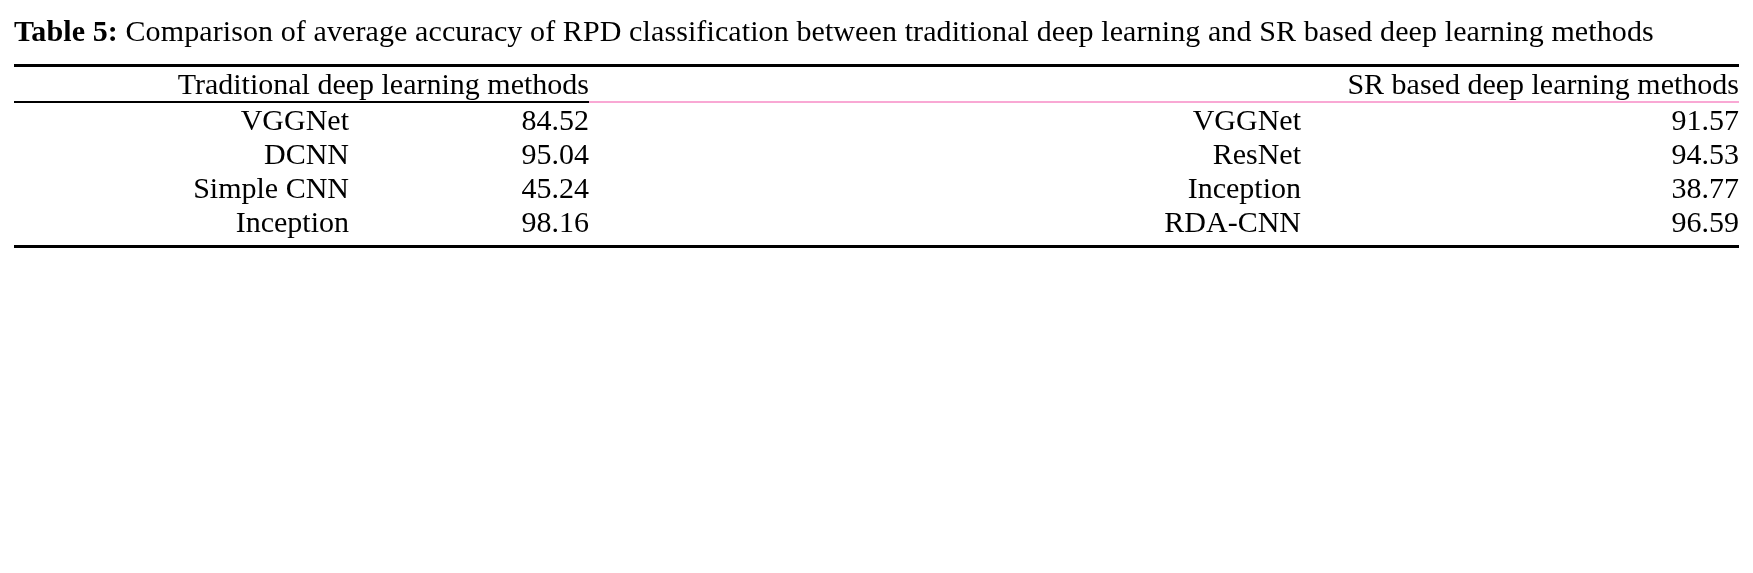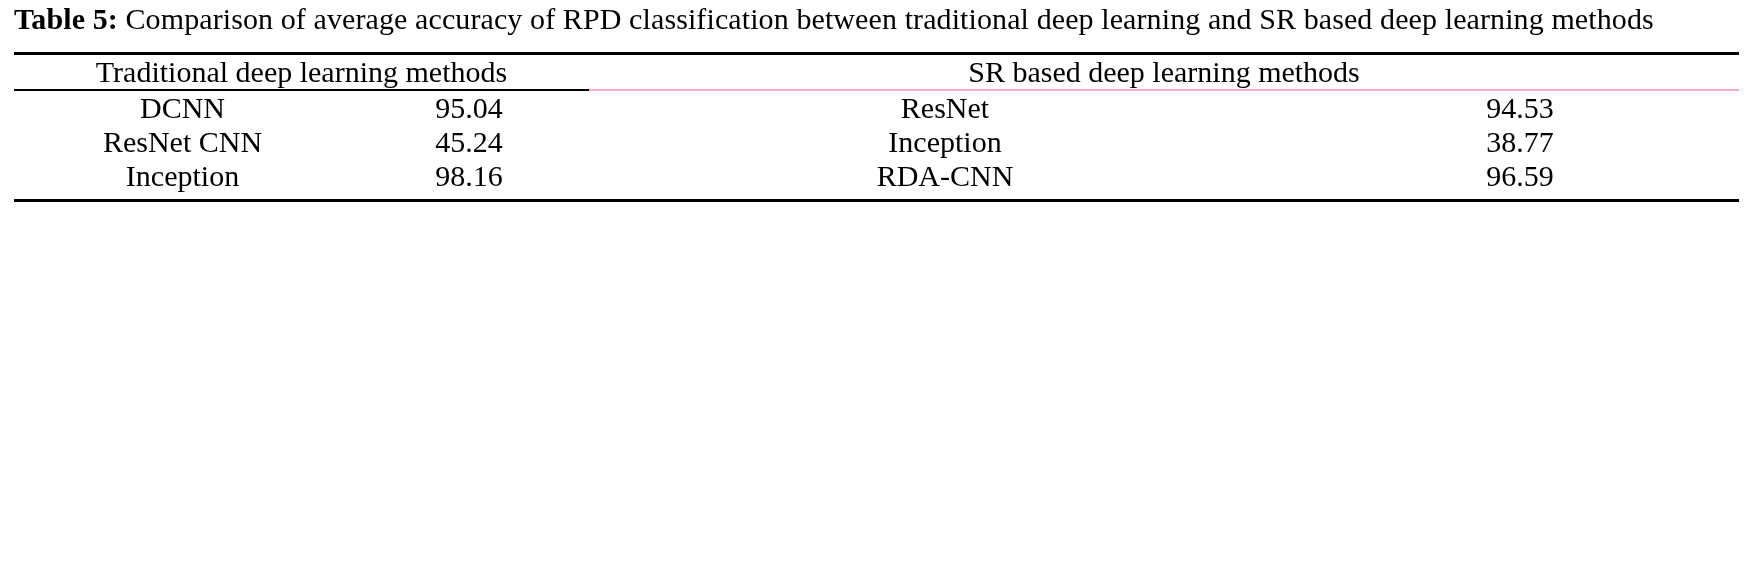"Table 5: Comparison of average" .caption { margin-top: 0 -> 12px }
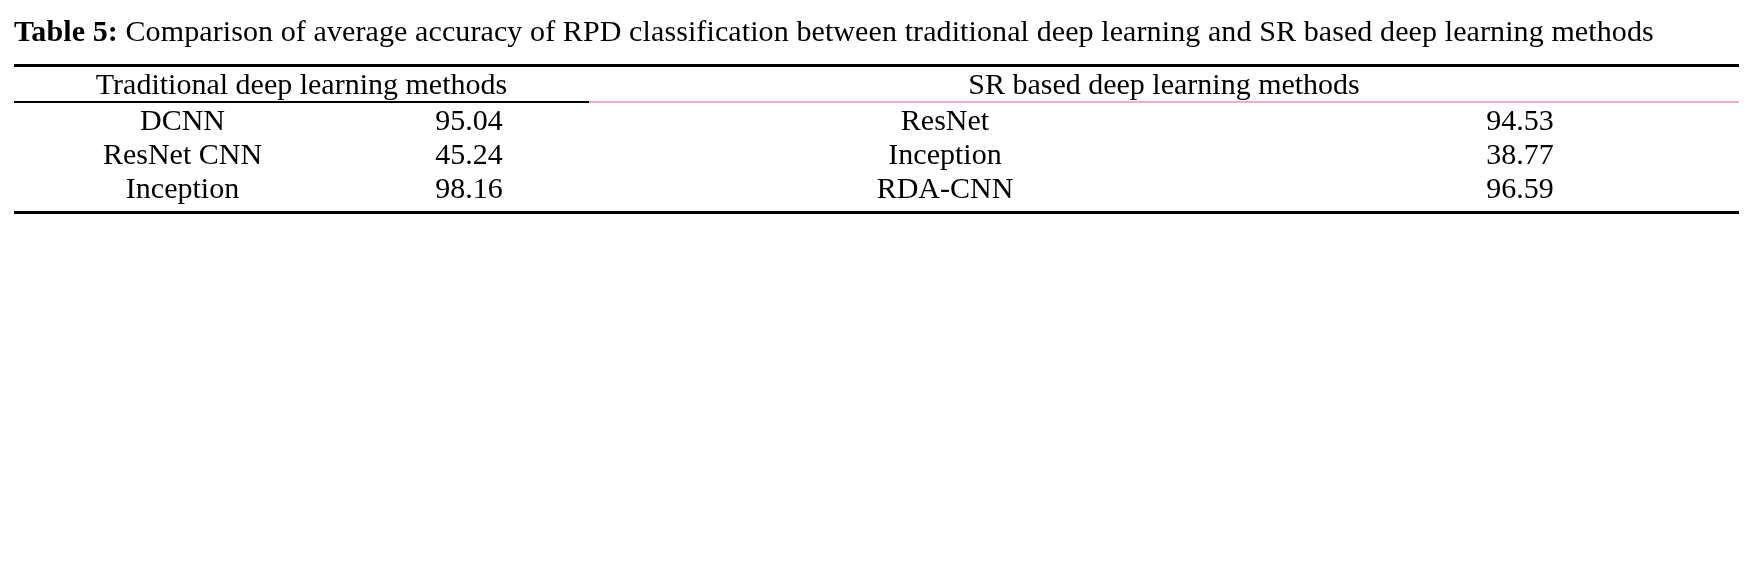"Traditional deep learning methods" table.tbl td, table.tbl th { text-align: center -> right }
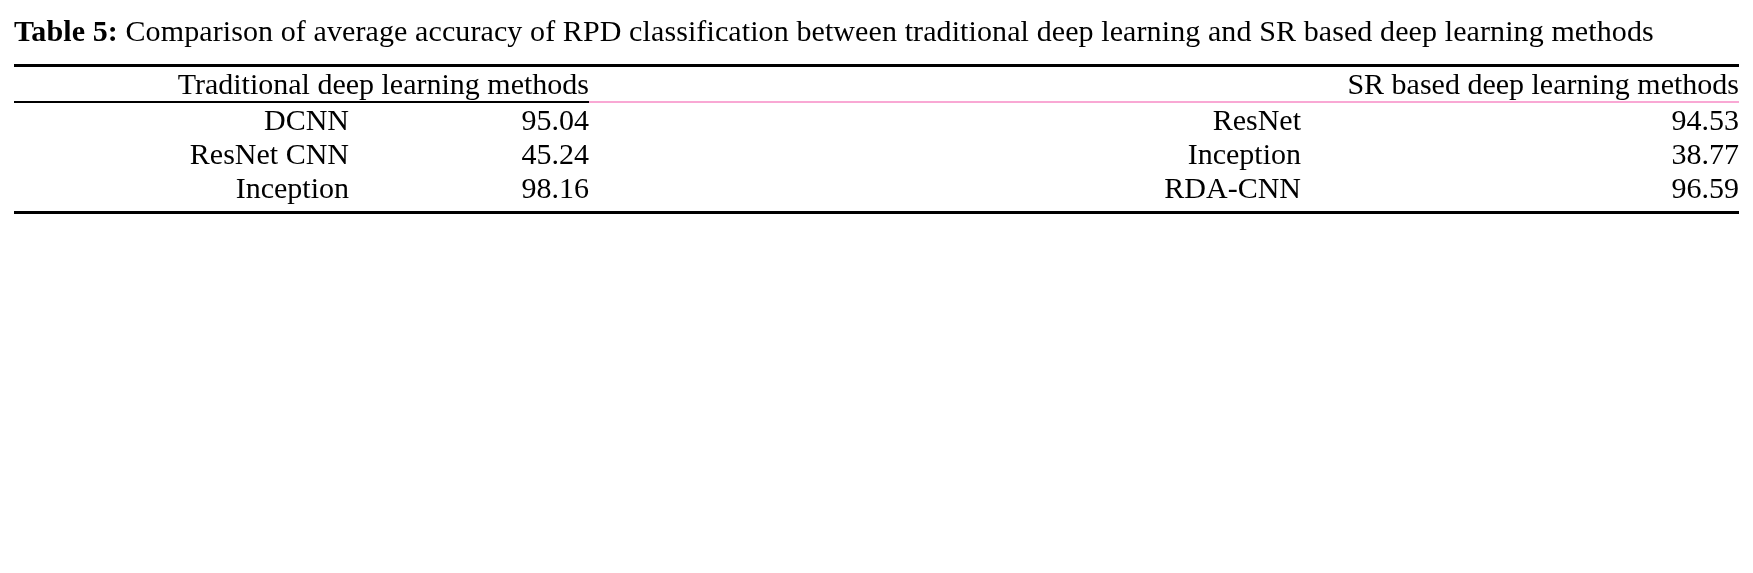"VGGNet" tr.datarow { html: none -> <tr> <td>VGGNet</td> <td>84.52</td> <td>VGGNet</td> <td>91.57</td> </tr> }
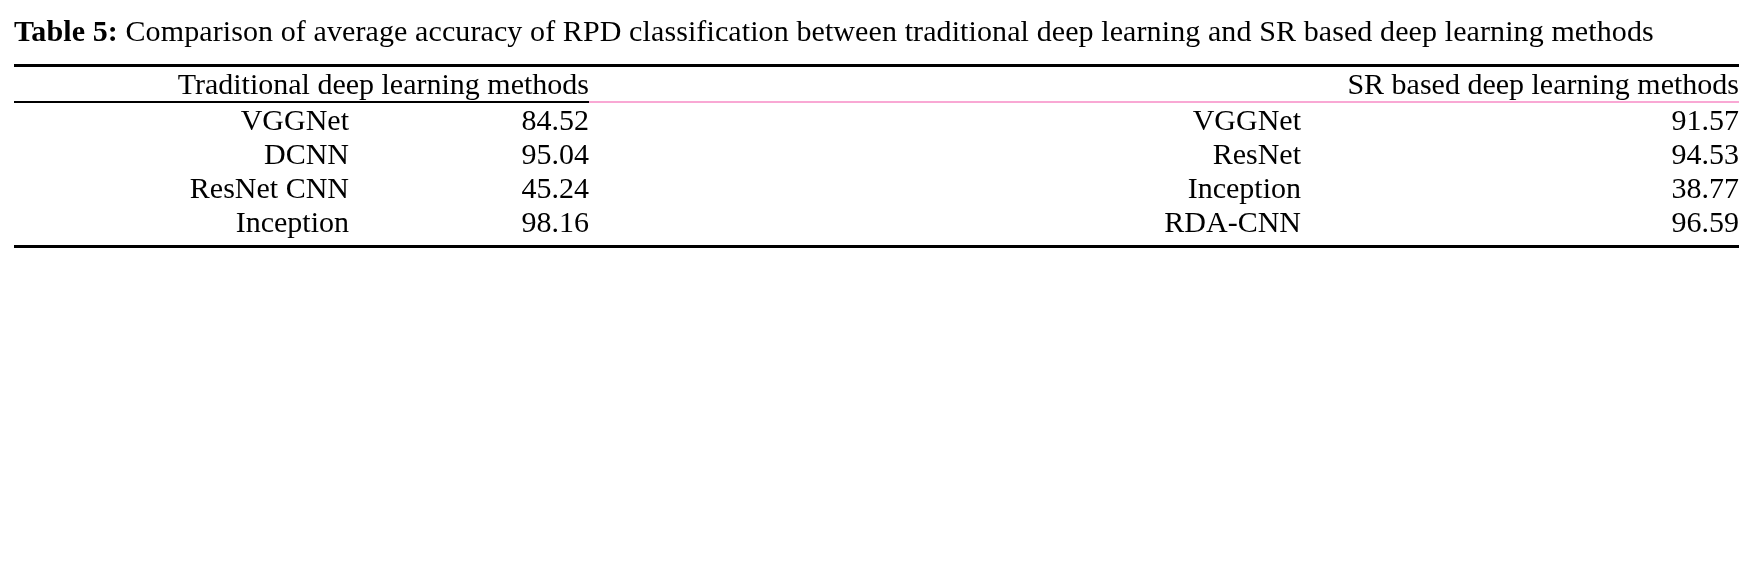"ResNet CNN" td.pad-l { text: ResNet -> Simple }
